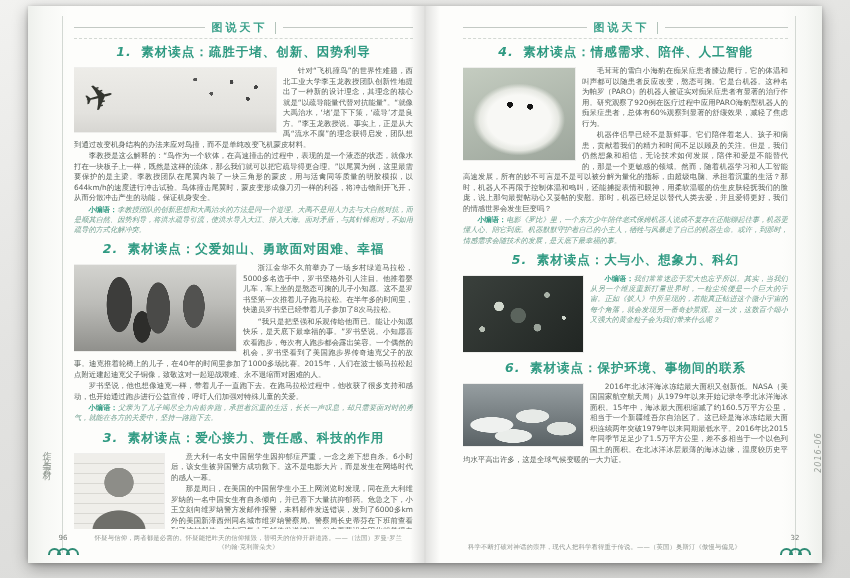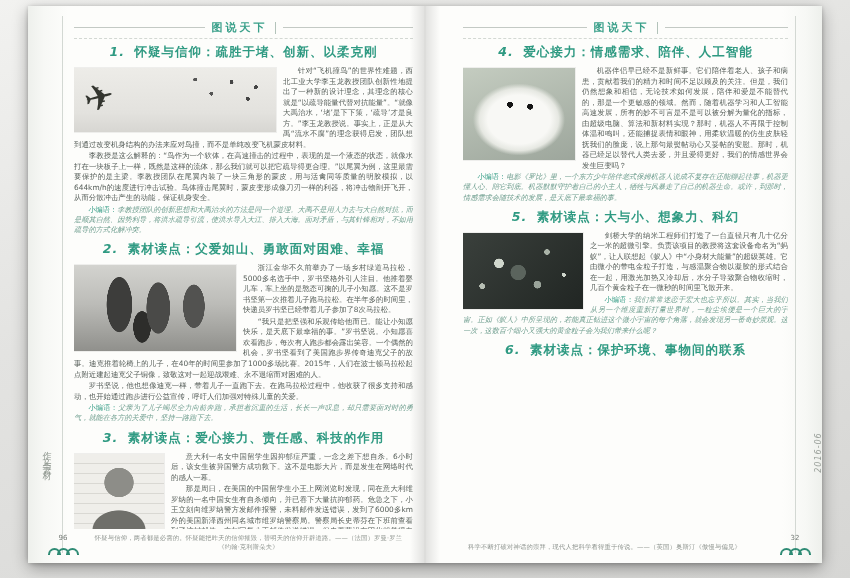"怀疑与信仰：疏胜于堵、创新、以柔克刚" span { text: 怀疑与信仰：疏胜于堵、创新、以柔克刚 -> 素材读点：疏胜于堵、创新、因势利导 }
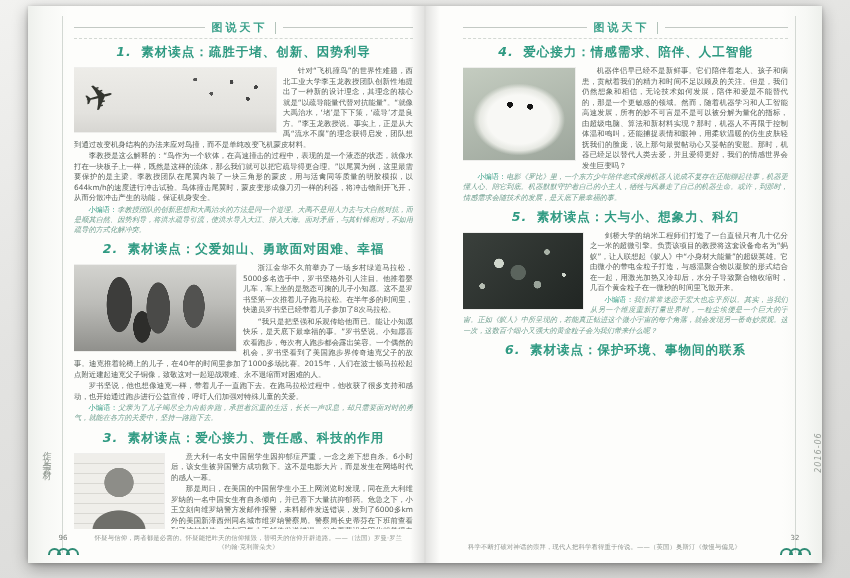"爱心接力：情感需求、陪伴、人工智能" span { text: 爱心接力 -> 素材读点 }
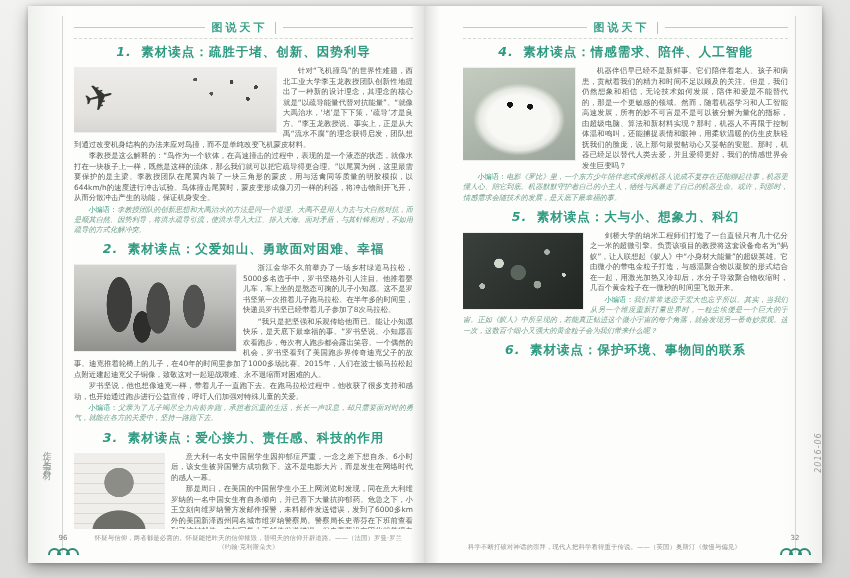"毛茸茸的雪白小海豹在痴呆症患者膝边爬行，它的体温和叫声都可以随患者反应改变，憨态" p { html: none -> <p>毛茸茸的雪白小海豹在痴呆症患者膝边爬行，它的体温和叫声都可以随患者反应改变，憨态可掬。它是台机器。这种名为帕罗（PARO）的机器人被证实对痴呆症患者有显著的治疗作用。研究观察了920例在医疗过程中应用PARO海豹型机器人的痴呆症患者，总体有60%观察到显著的舒缓效果，减轻了焦虑行为。</p> }
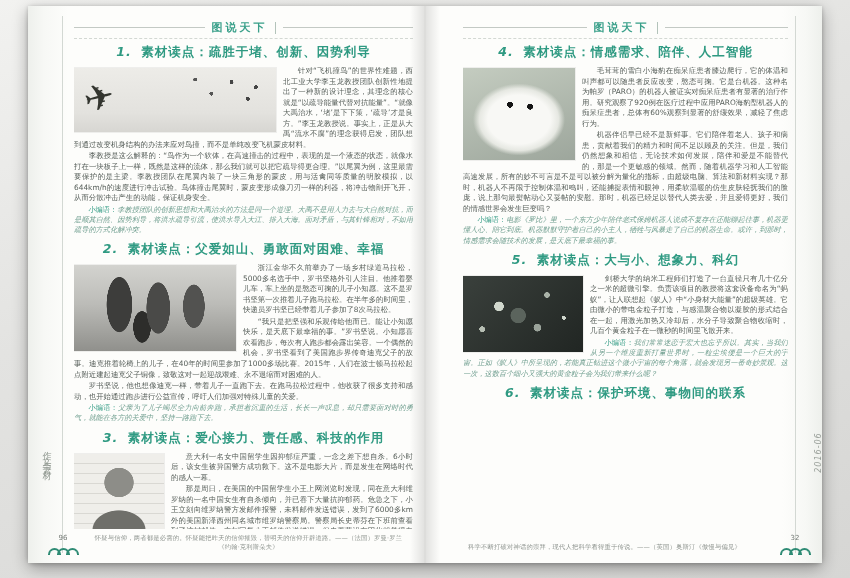"机器伴侣早已经不是新鲜事。它们陪伴着老人、孩子和病患，贡献着我们的精力和时间不足" p { text: 算法和新材料实现 -> 承担着沉重的生活 }
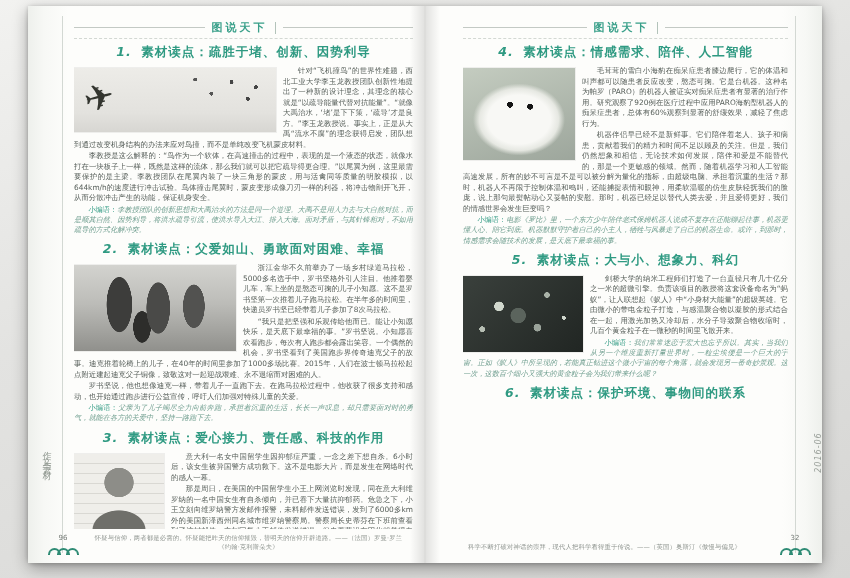"小编语：" .note .note-label { font-weight: normal -> bold }
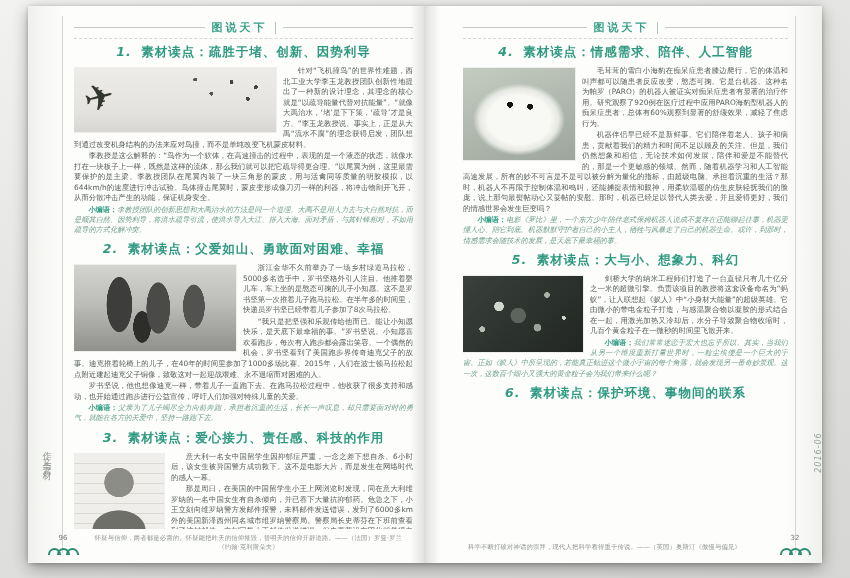"剑桥大学的纳米工程师们打造了一台直径只有几十亿分之一米的超微引擎。负责该项目的教" p { html: <p>剑桥大学的纳米工程师们打造了一台直径只有几十亿分之一米的超微引擎。负责该项目的教授将这套设备命名为“蚂蚁”，让人联想起《蚁人》中“小身材大能量”的超级英雄。它由微小的带电金粒子打造，与感温聚合物以凝胶的形式结合在一起，用激光加热又冷却后，水分子导致聚合物收缩时，几百个黄金粒子在一微秒的时间里飞散开来。</p> -> none }
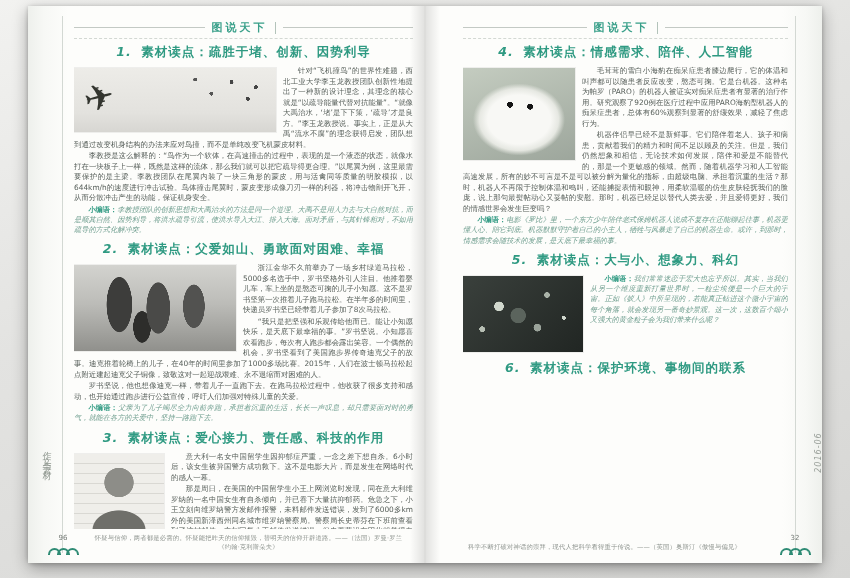"2016年北冰洋海冰冻结最大面积又创新低。NASA（美国国家航空航天局）从197" div.sec-body { html: none -> <div> <div></div> <p>2016年北冰洋海冰冻结最大面积又创新低。NASA（美国国家航空航天局）从1979年以来开始记录冬季北冰洋海冰面积。15年中，海冰最大面积缩减了约160.5万平方公里，相当于一个新疆维吾尔自治区了。这已经是海冰冻结最大面积连续两年突破1979年以来同期最低水平。2016年比2015年同季节足足少了1.5万平方公里，差不多相当于一个以色列国土的面积。在北冰洋冰层最薄的海冰边缘，温度较历史平均水平高出许多，这是全球气候变暖的一大力证。</p> </div> }
